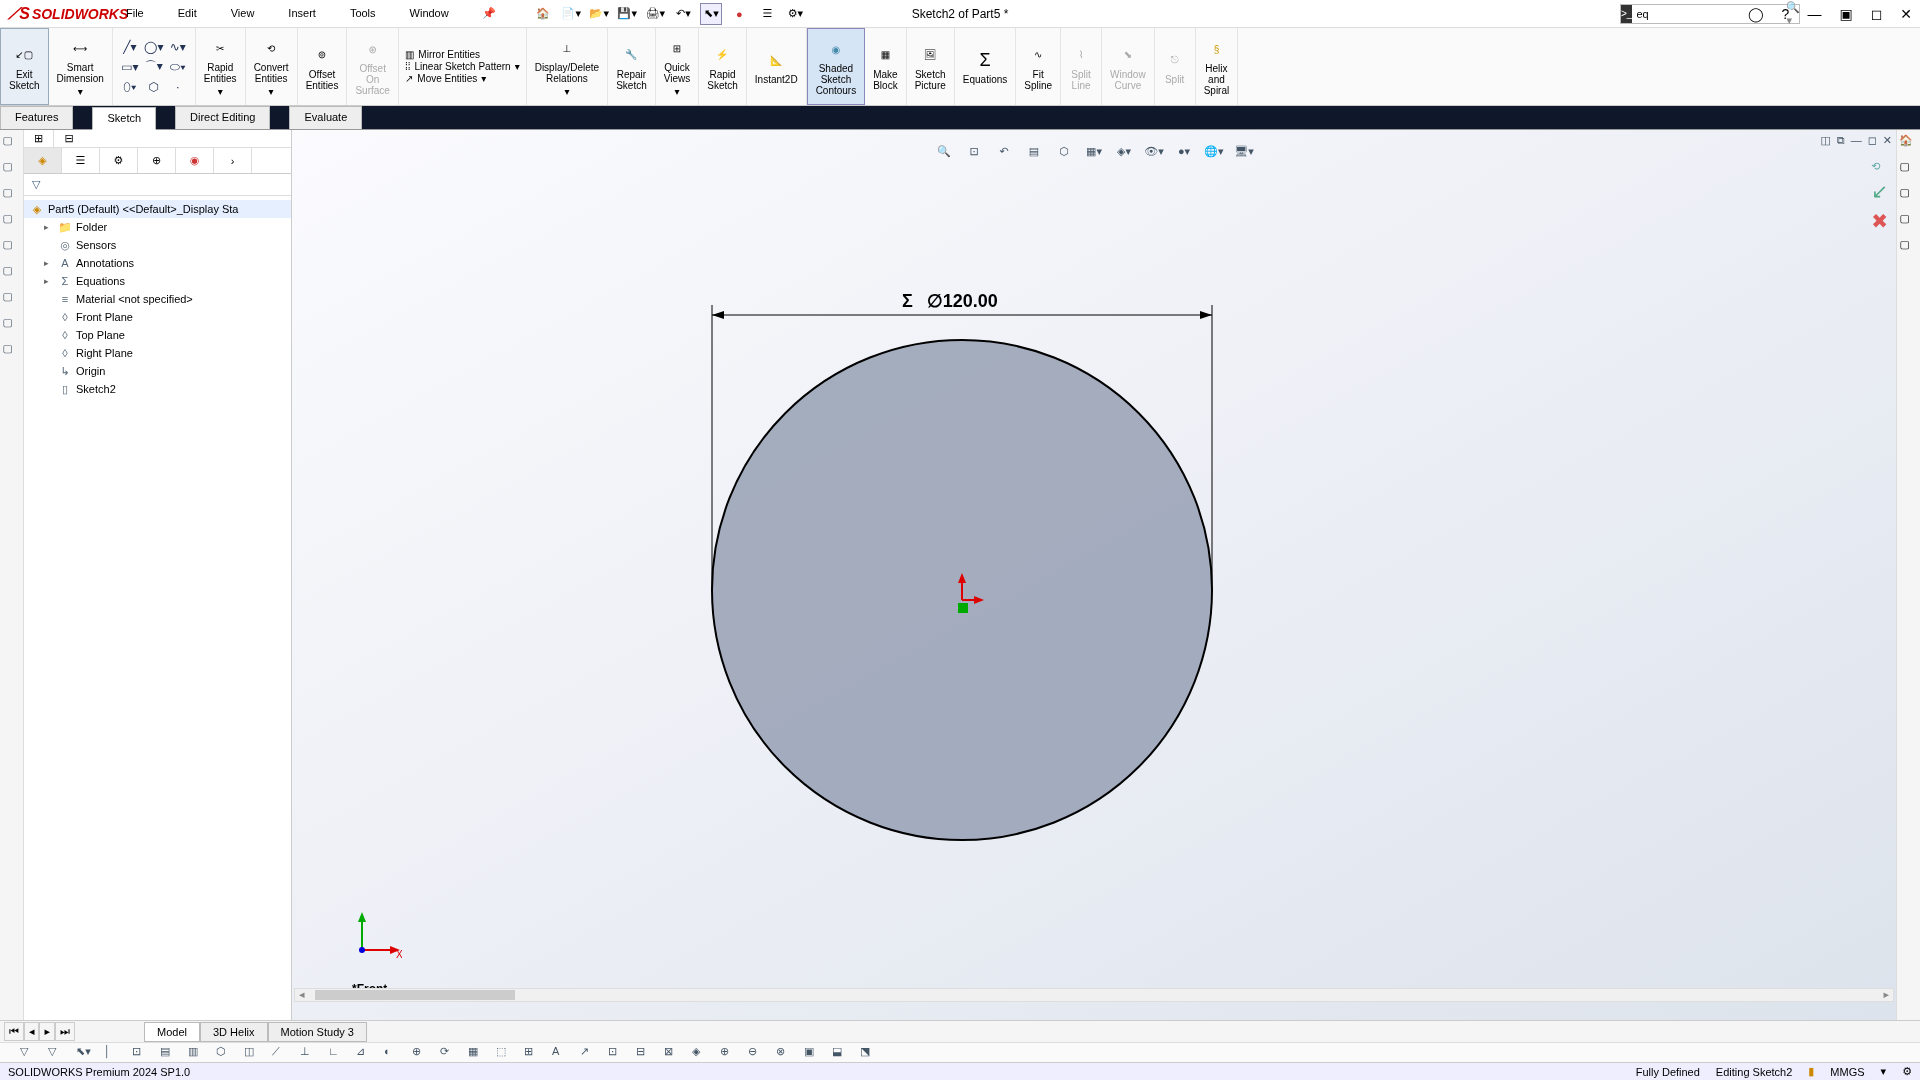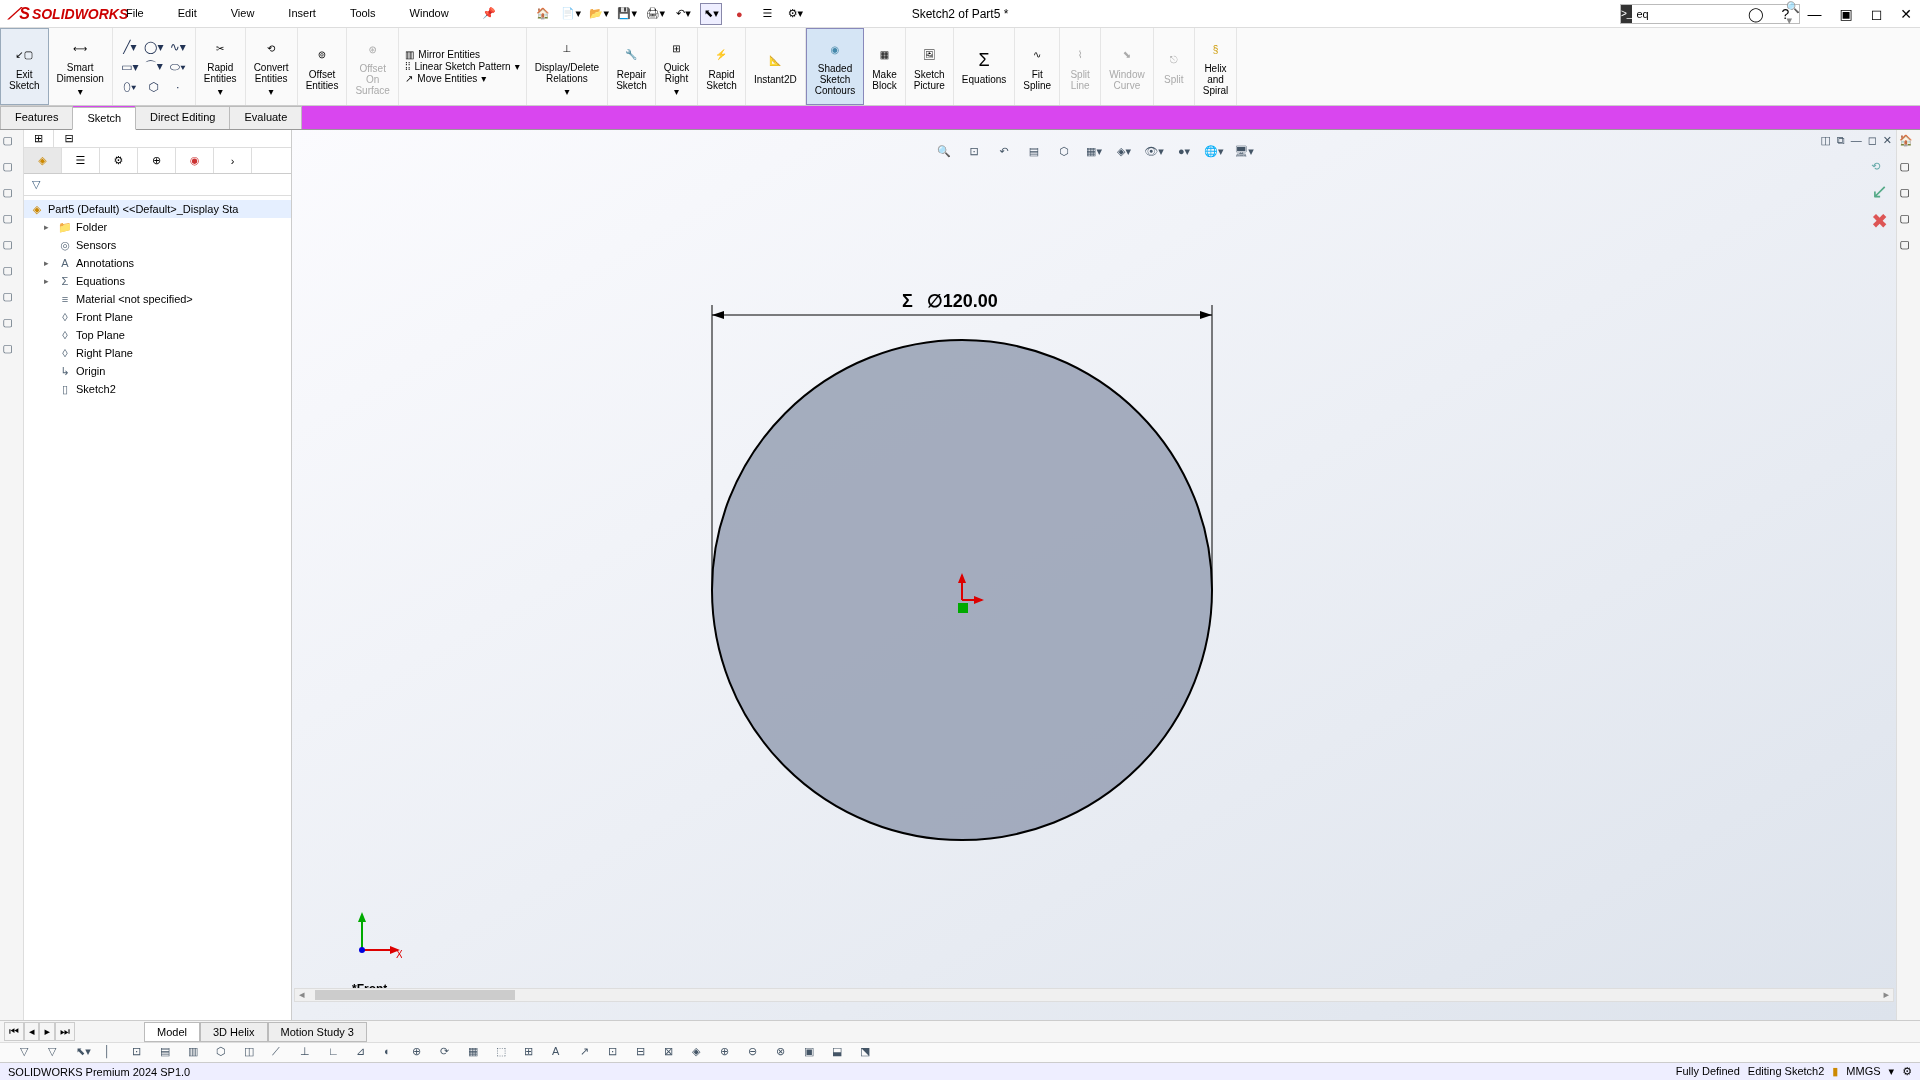"Quick" div { text: Right -> Views }
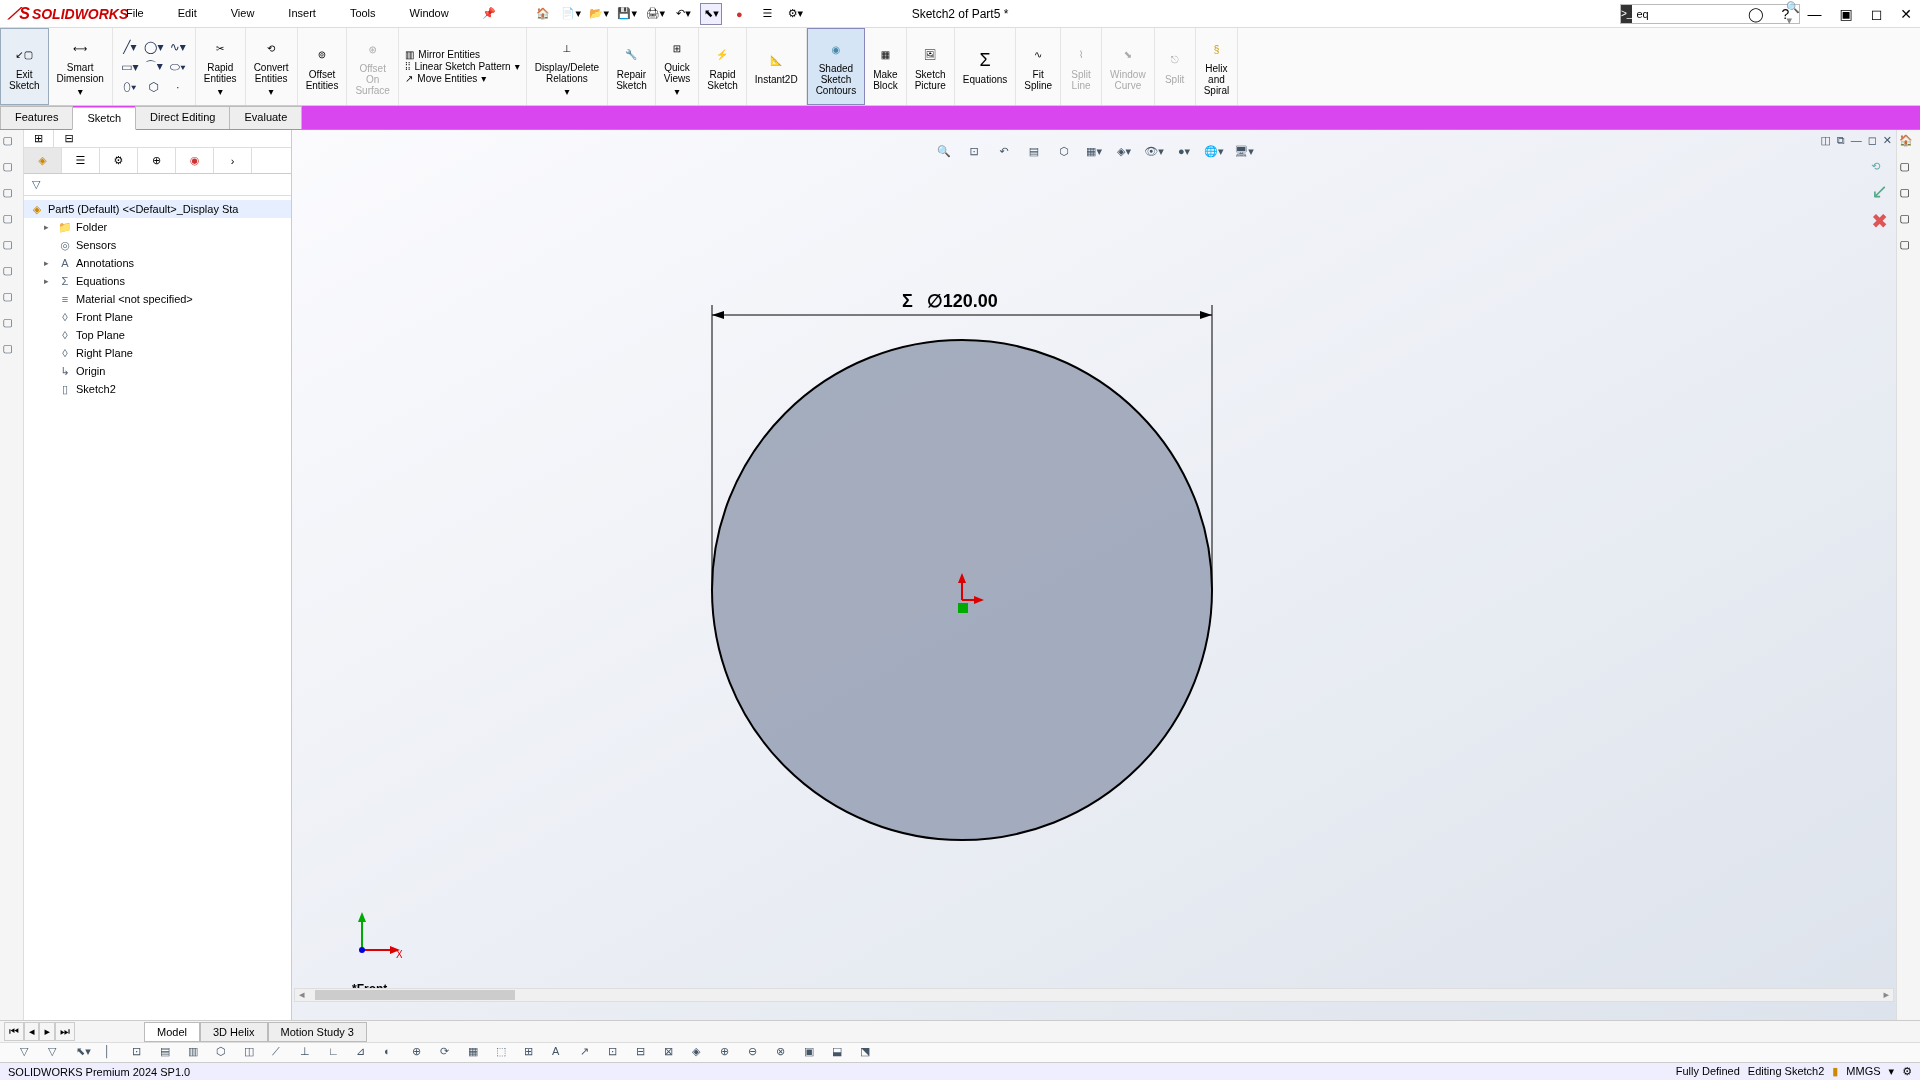"Features" .tabs { background: #d946ef -> #0f172a; gap: none -> 20px }
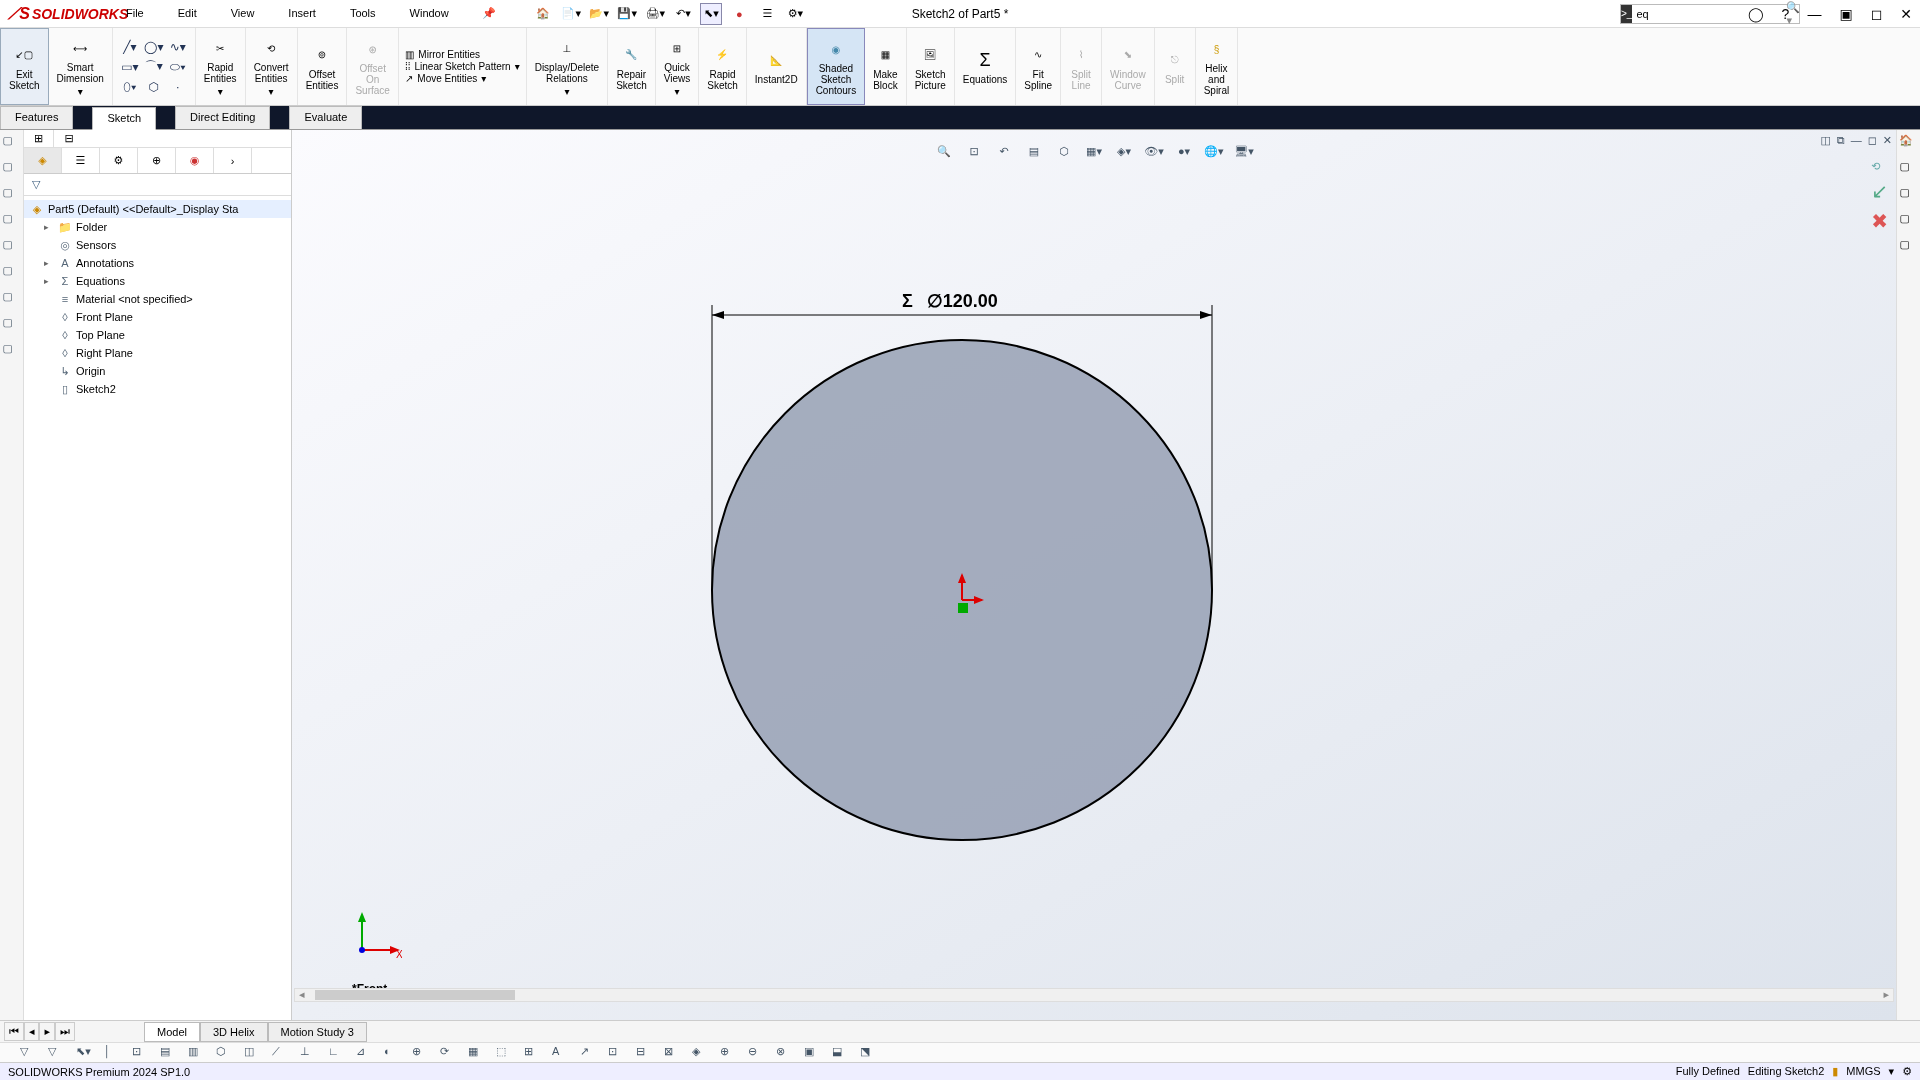"Fully Defined" .statusbar .right { align-items: none -> center; gap: 8px -> 16px }
